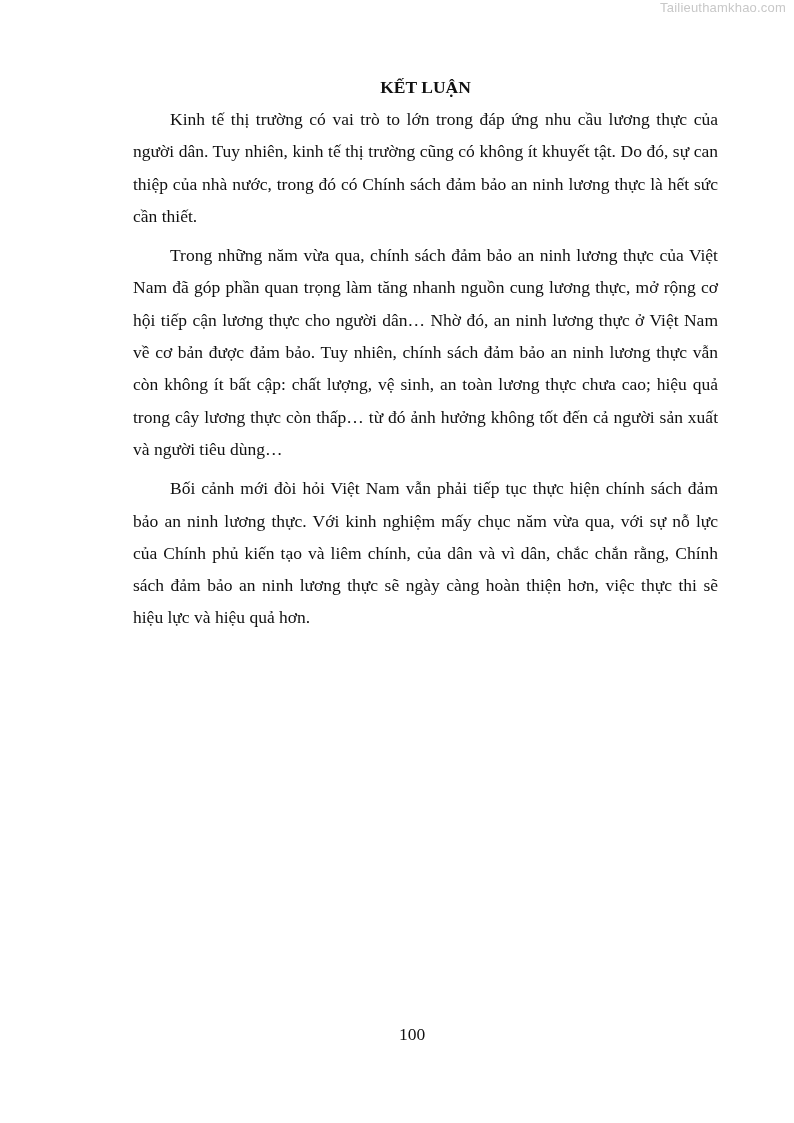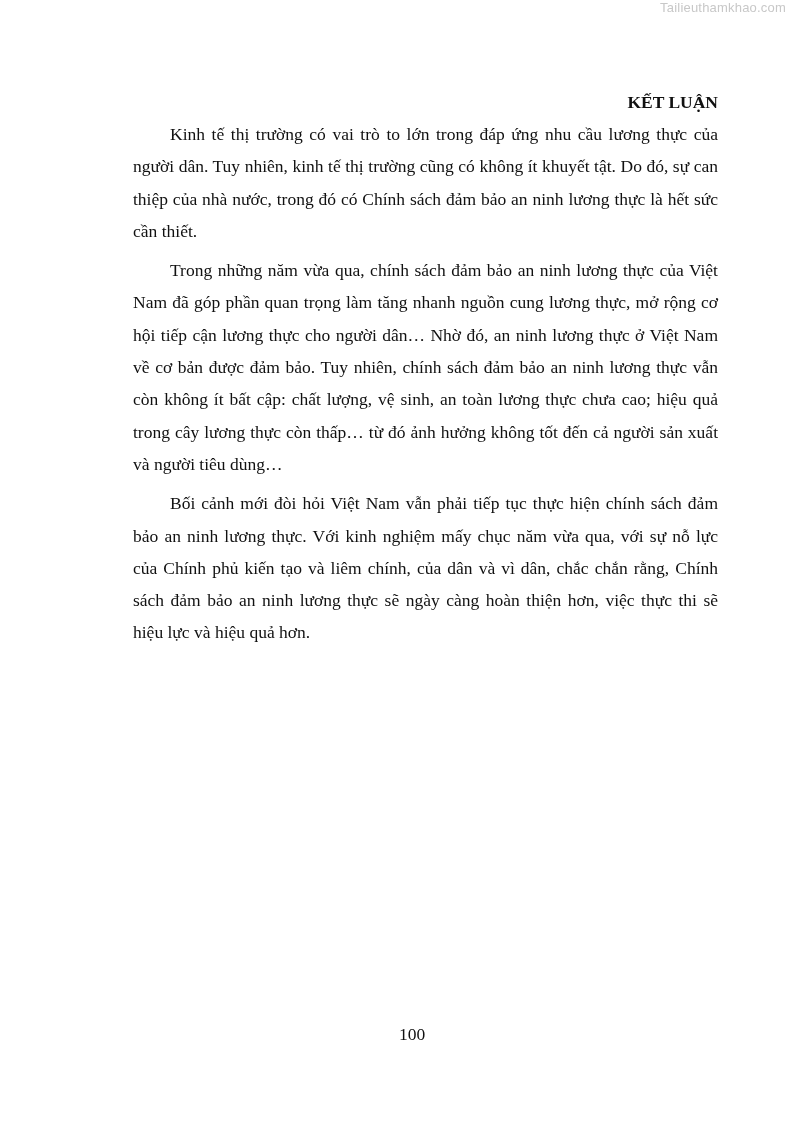"KẾT LUẬN" .title { margin: 15px 0 5px 0 -> 0 0 5px 0; text-align: right -> center }
